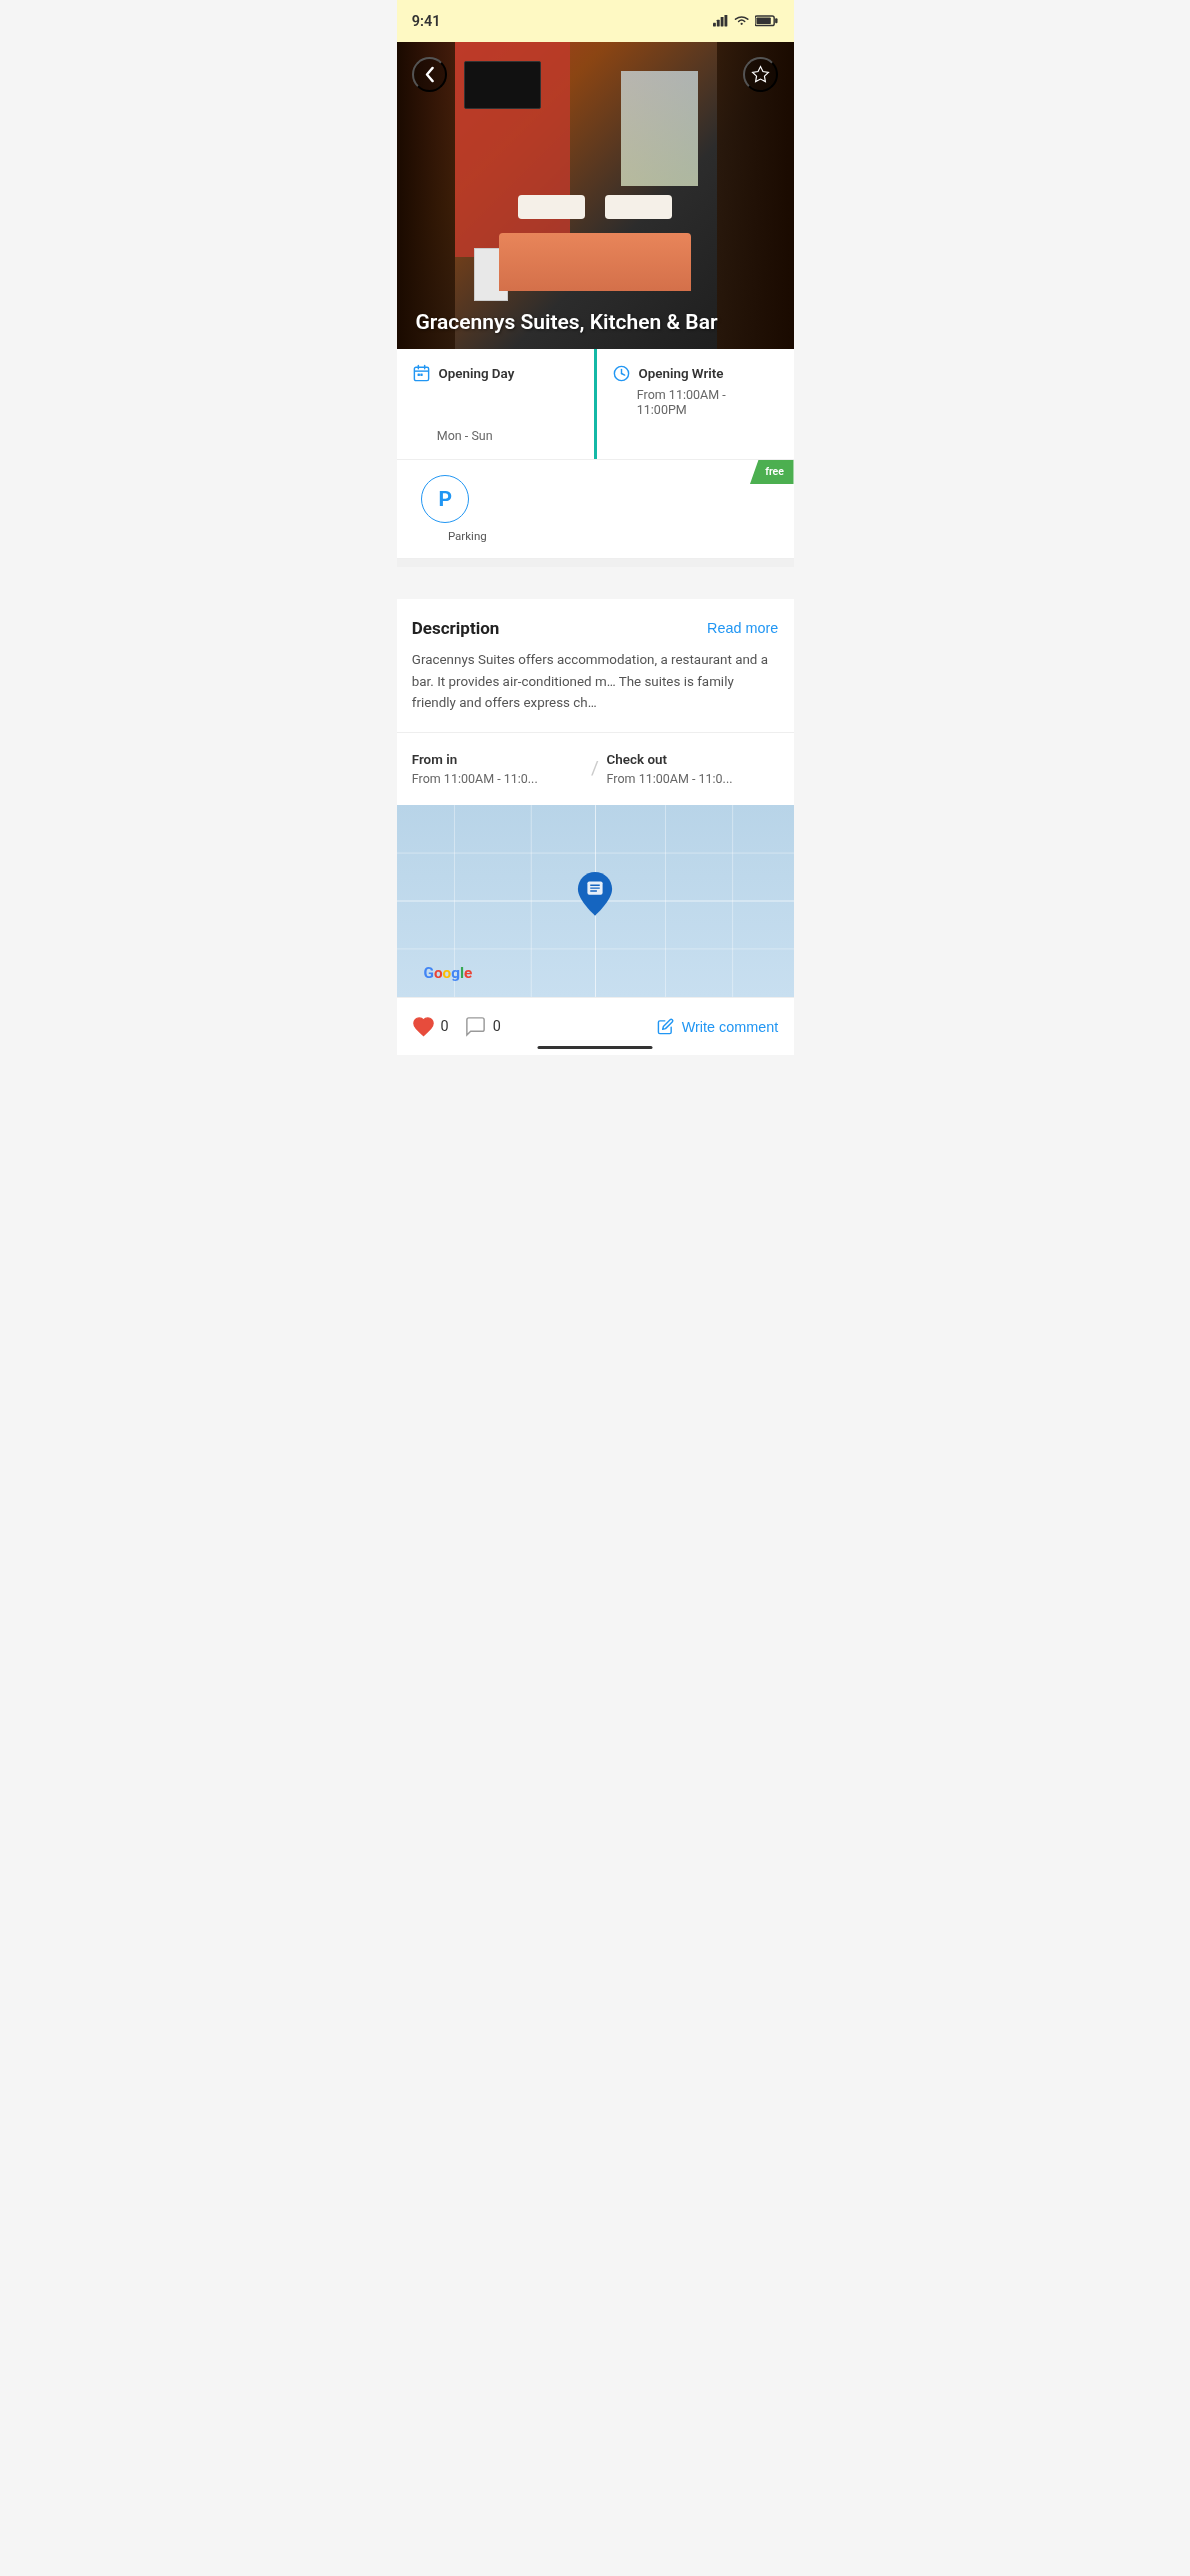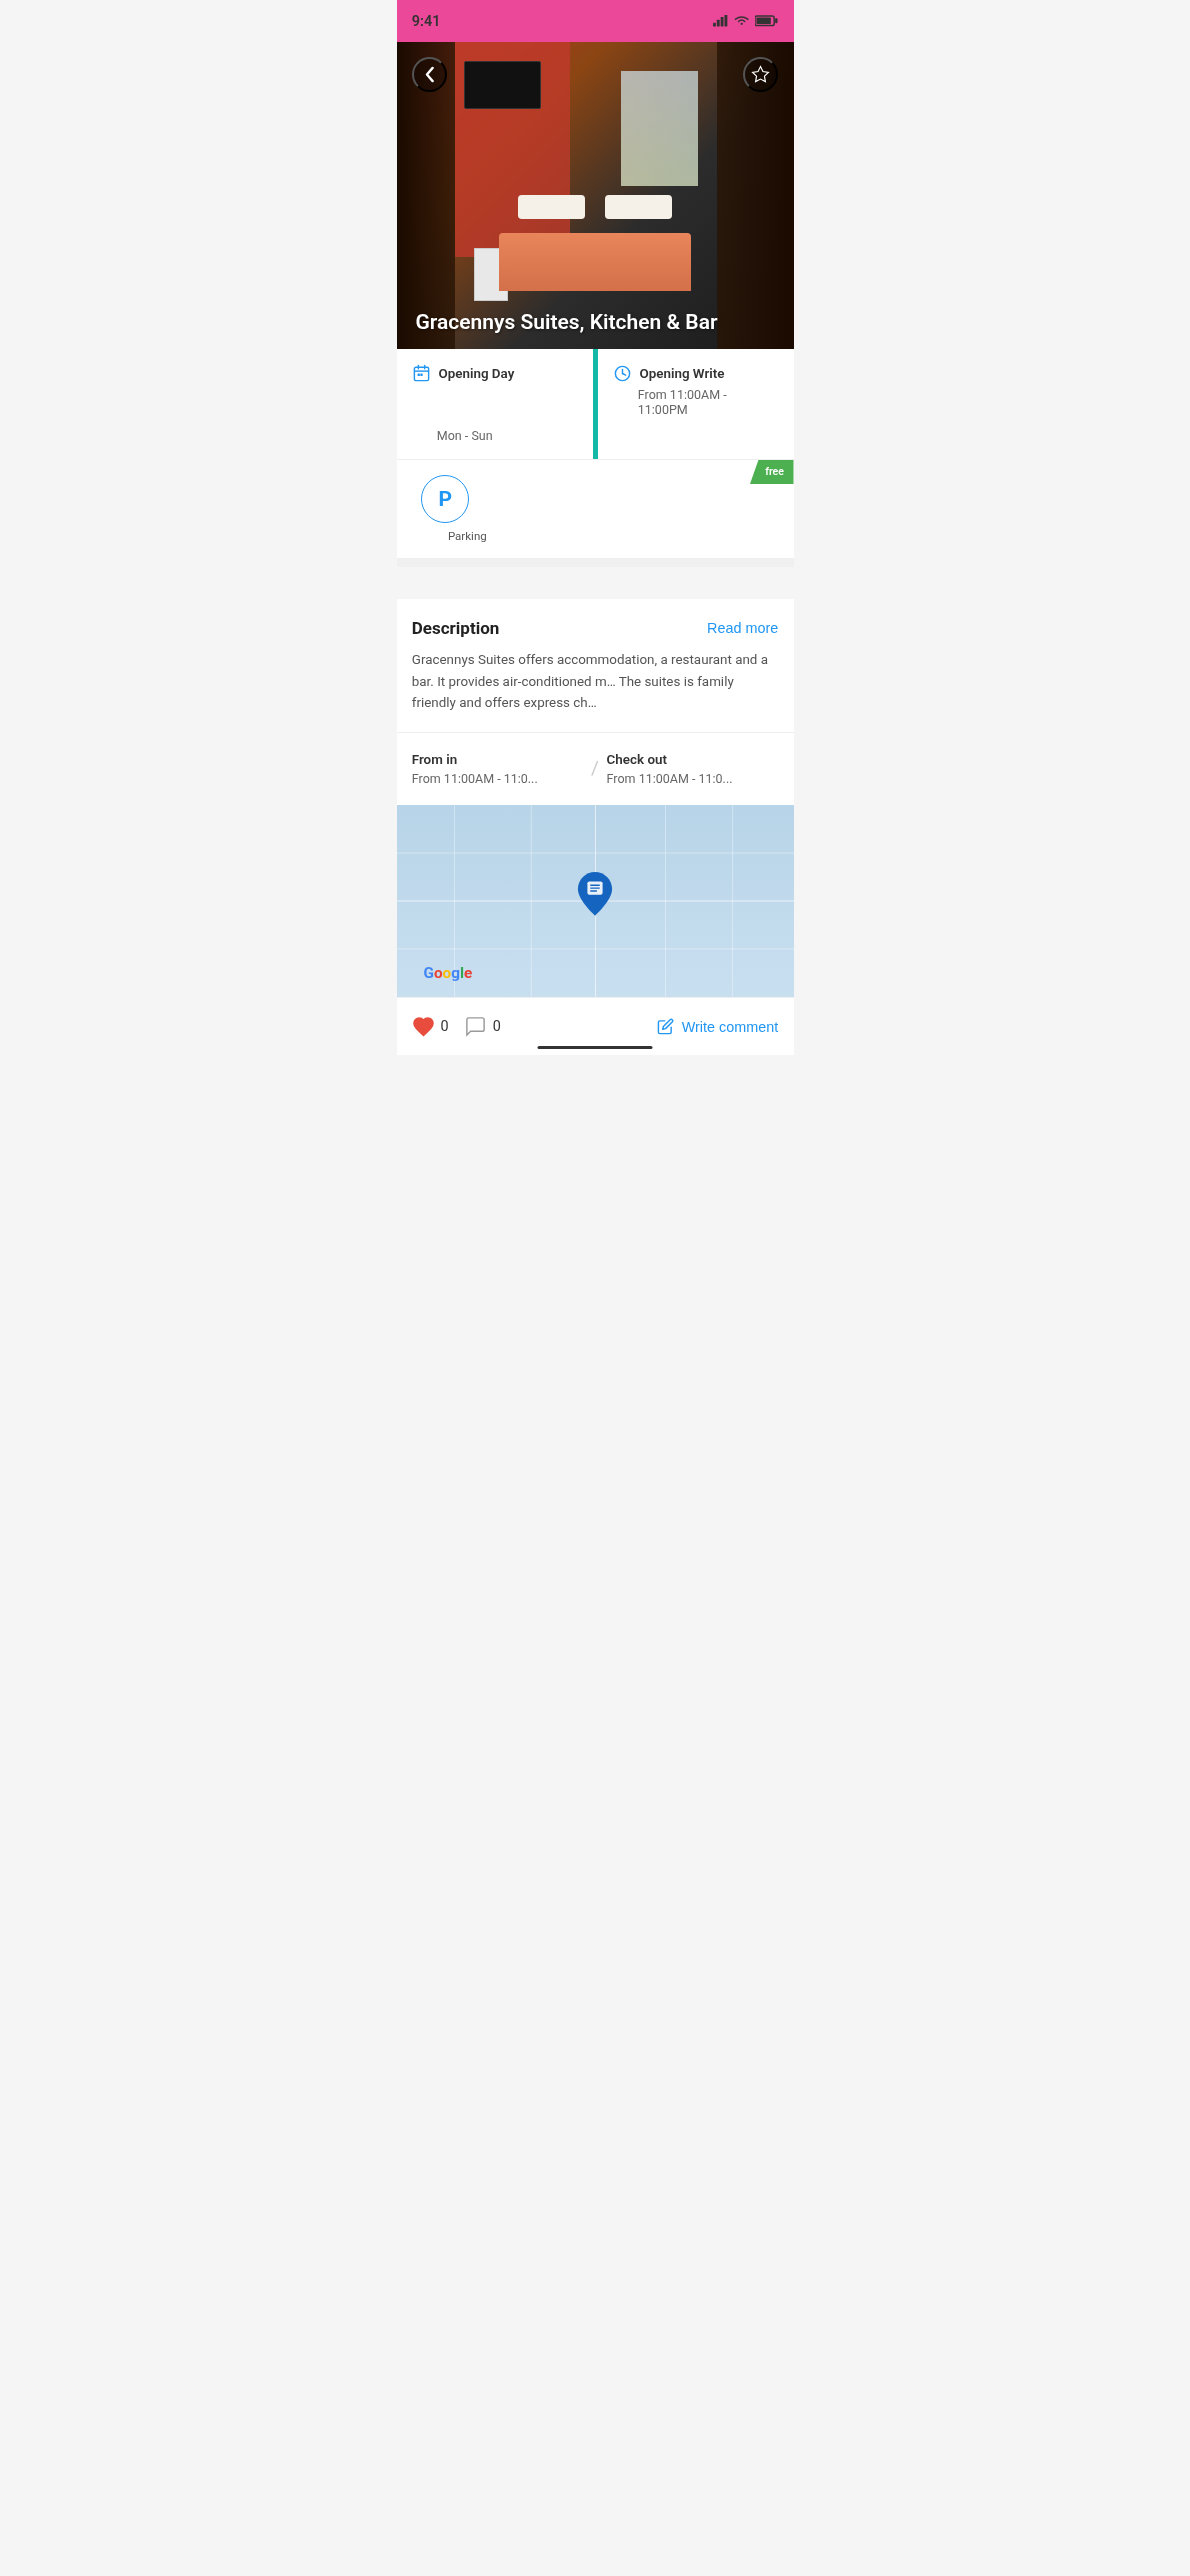"9:41" .status-bar { background: #ec4899 -> #fef9c3 }
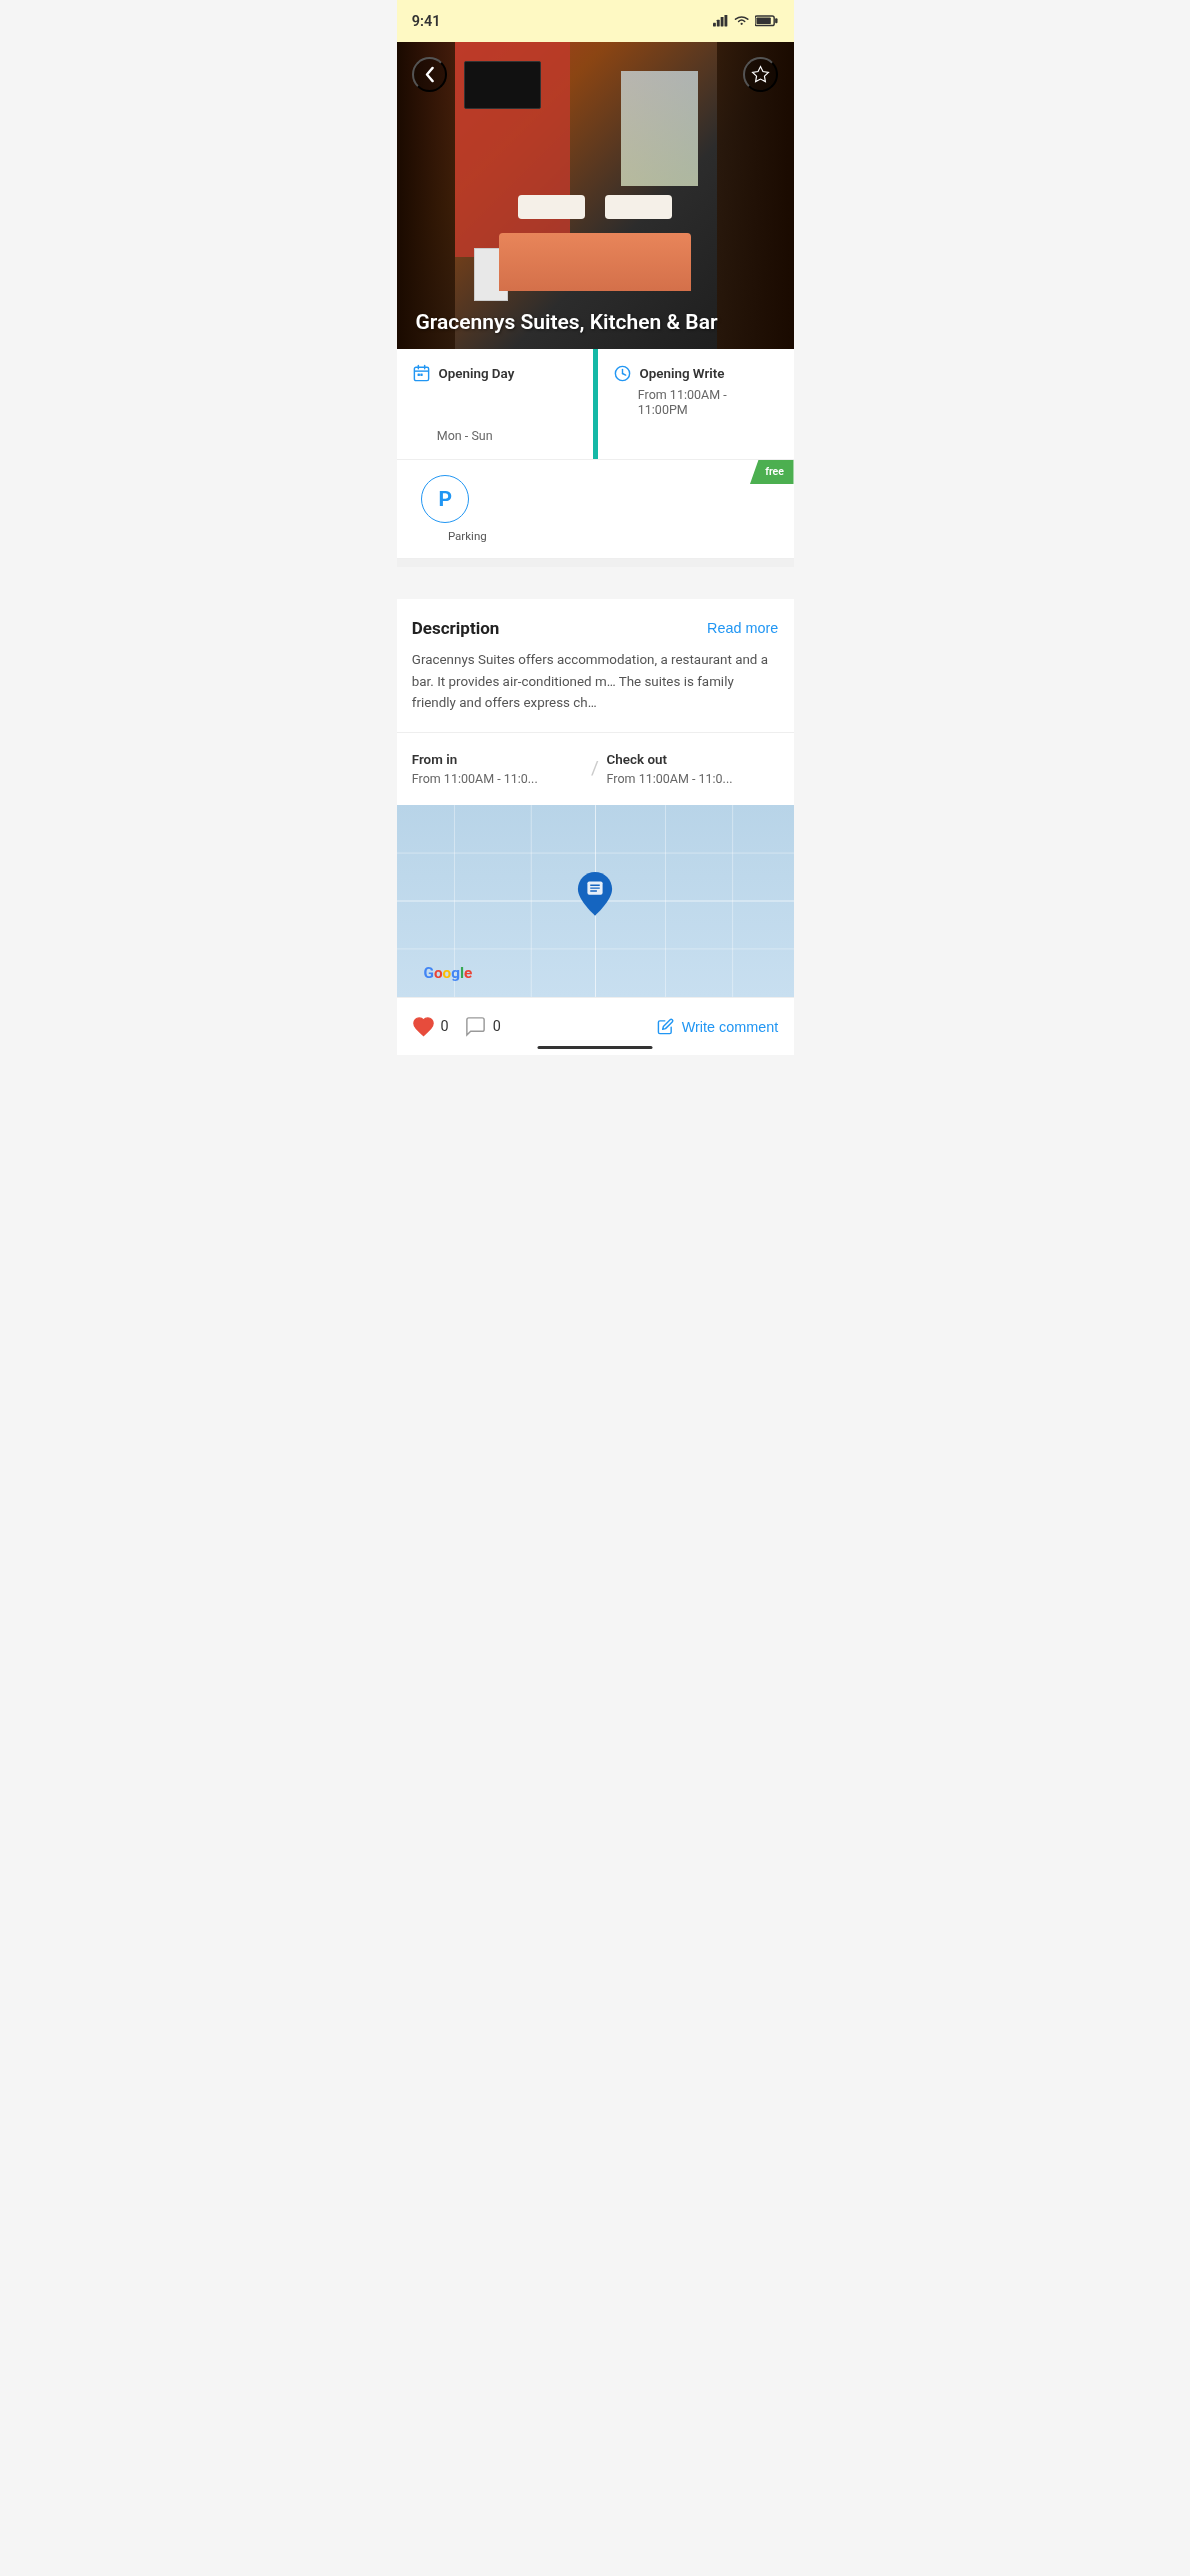"Opening Day" .opening-cell:first-child { border-right: 5px solid #14b8a6 -> 3px solid #14b8a6 }
